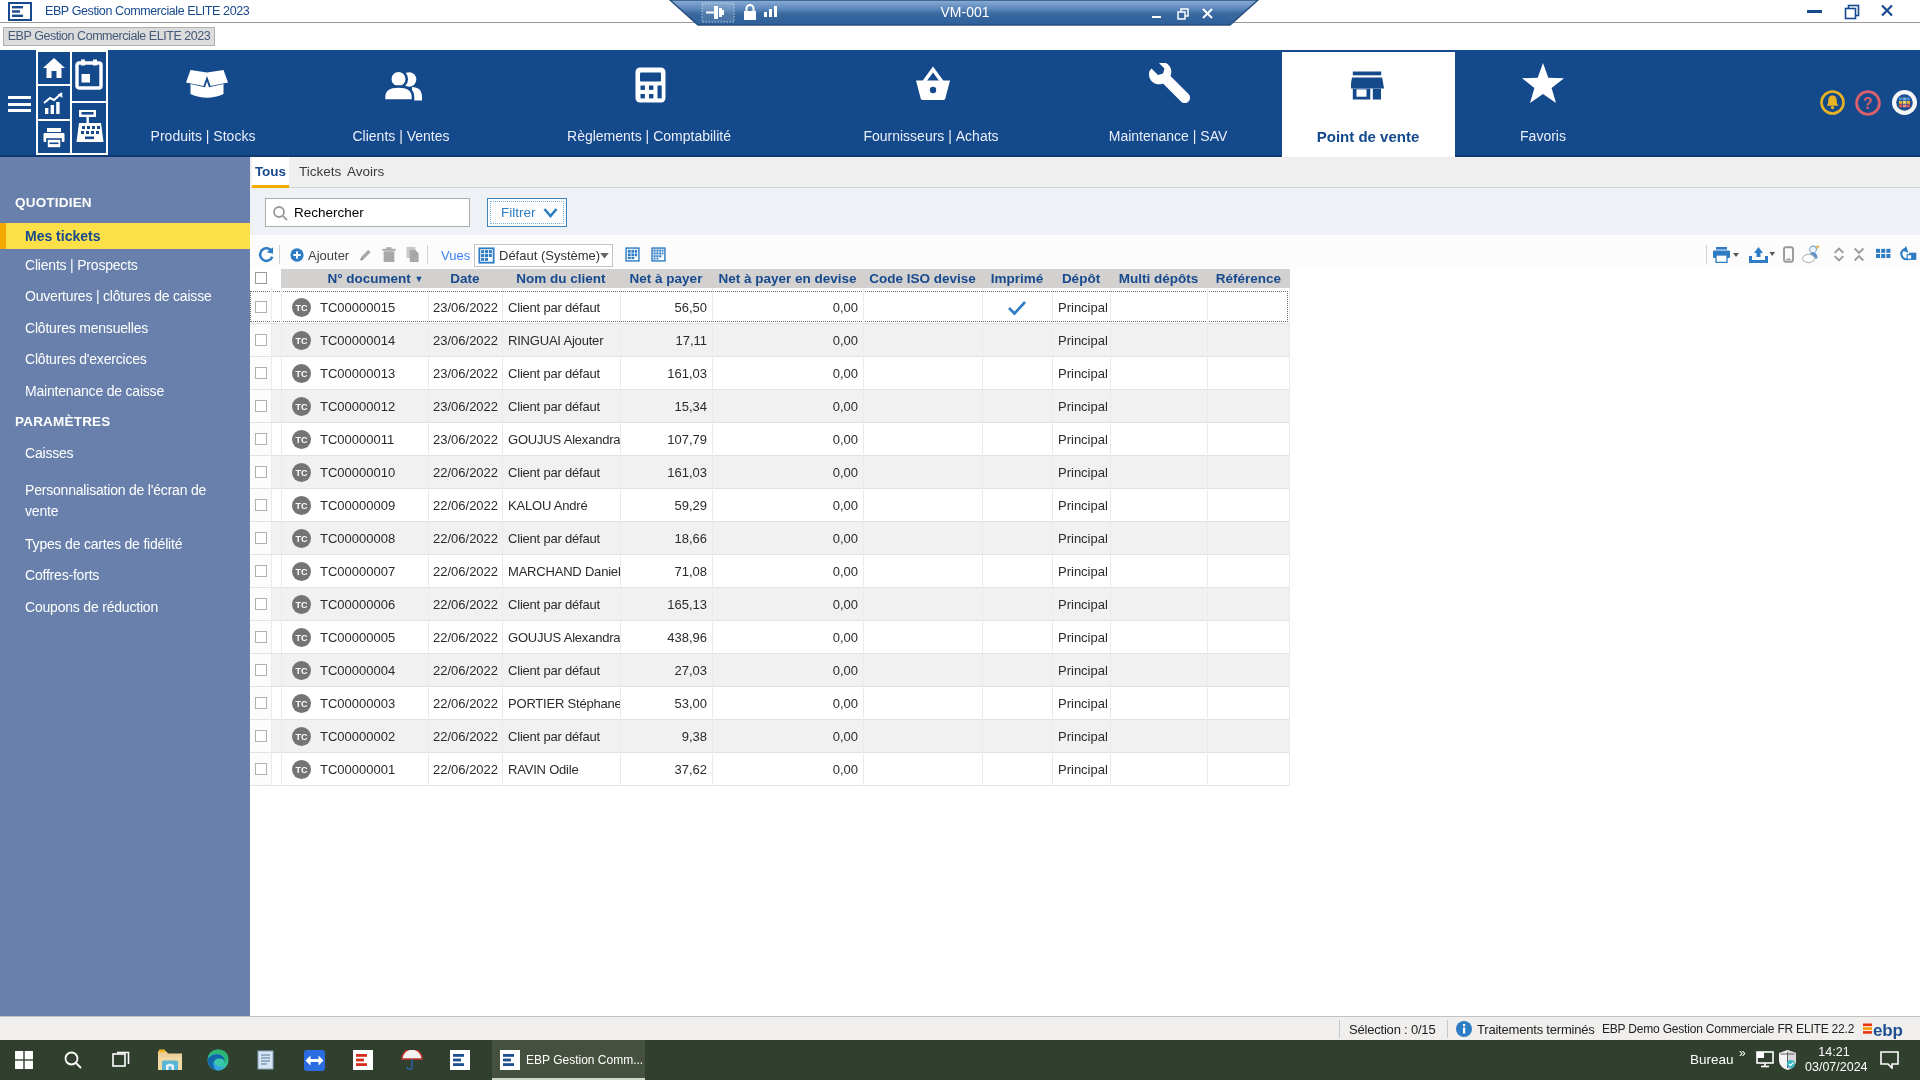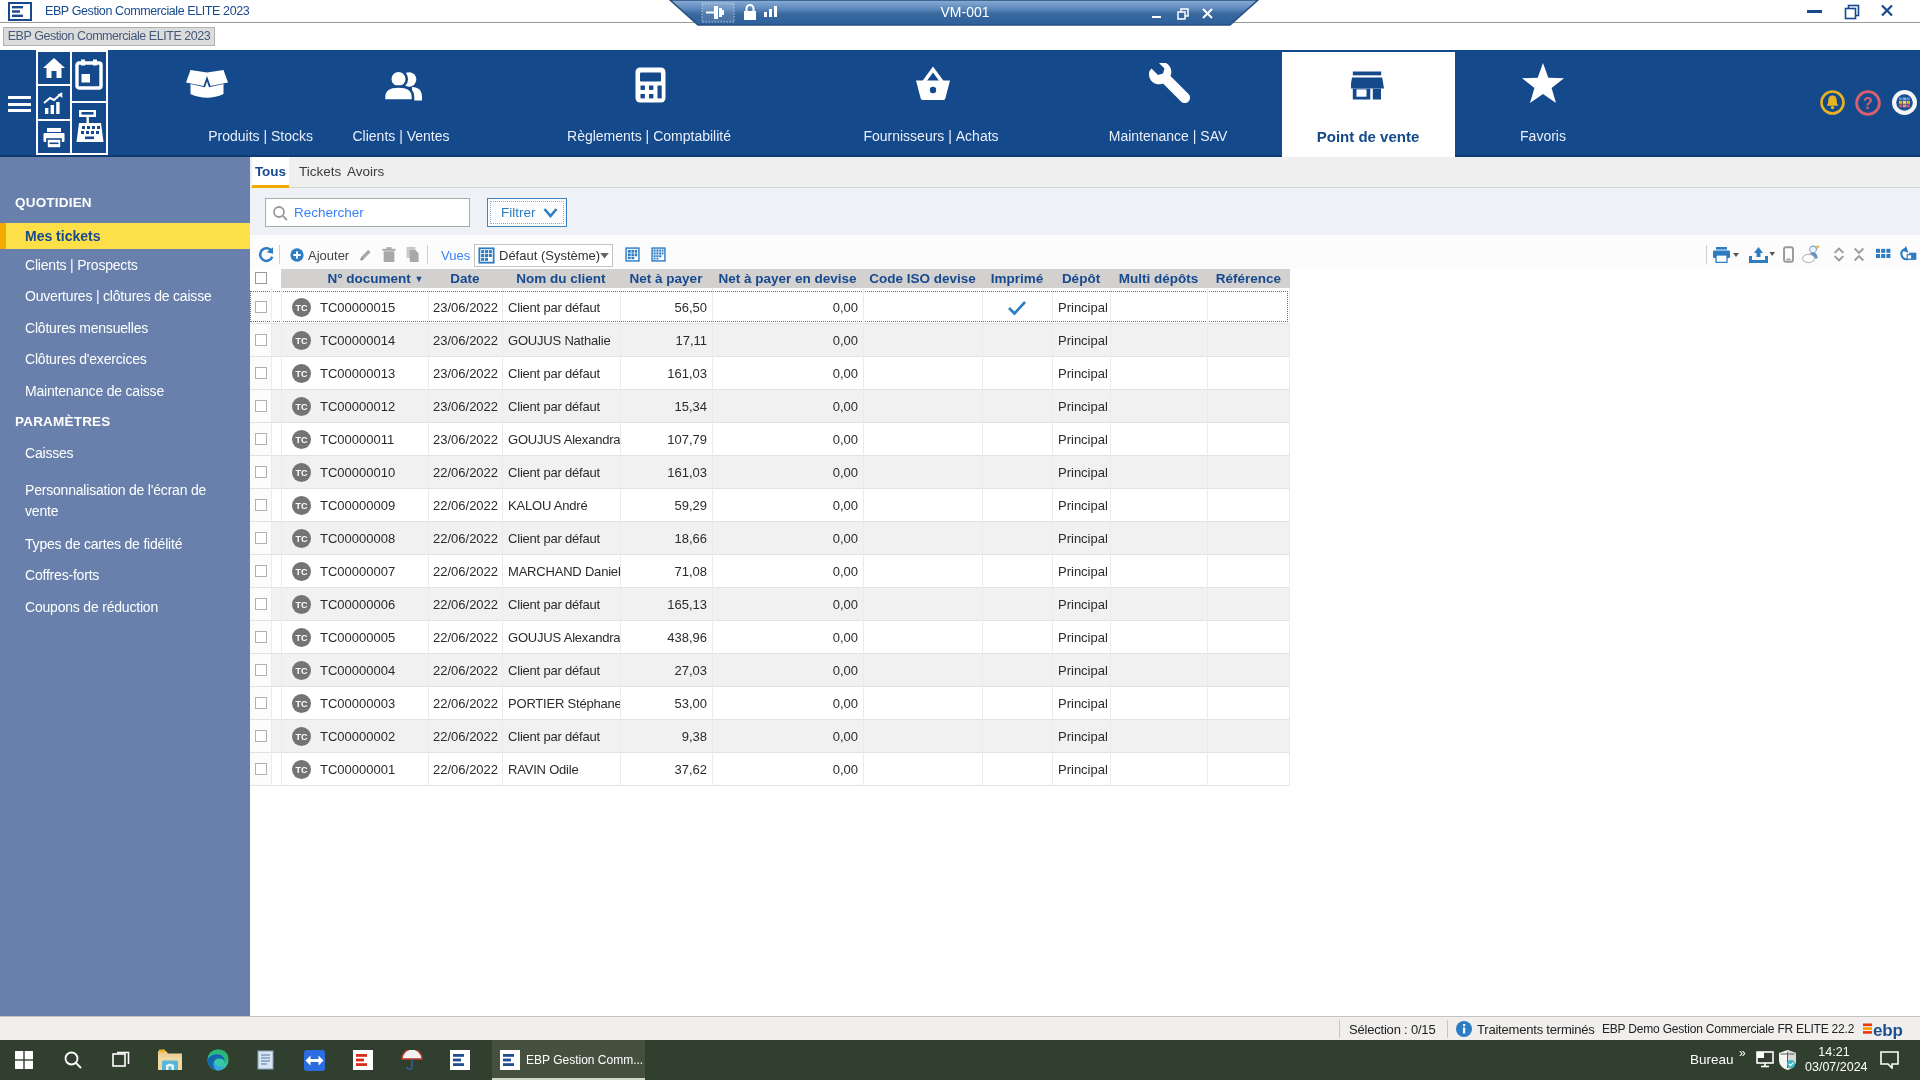"Produits | Stocks" div.abs { text-align: right -> none }
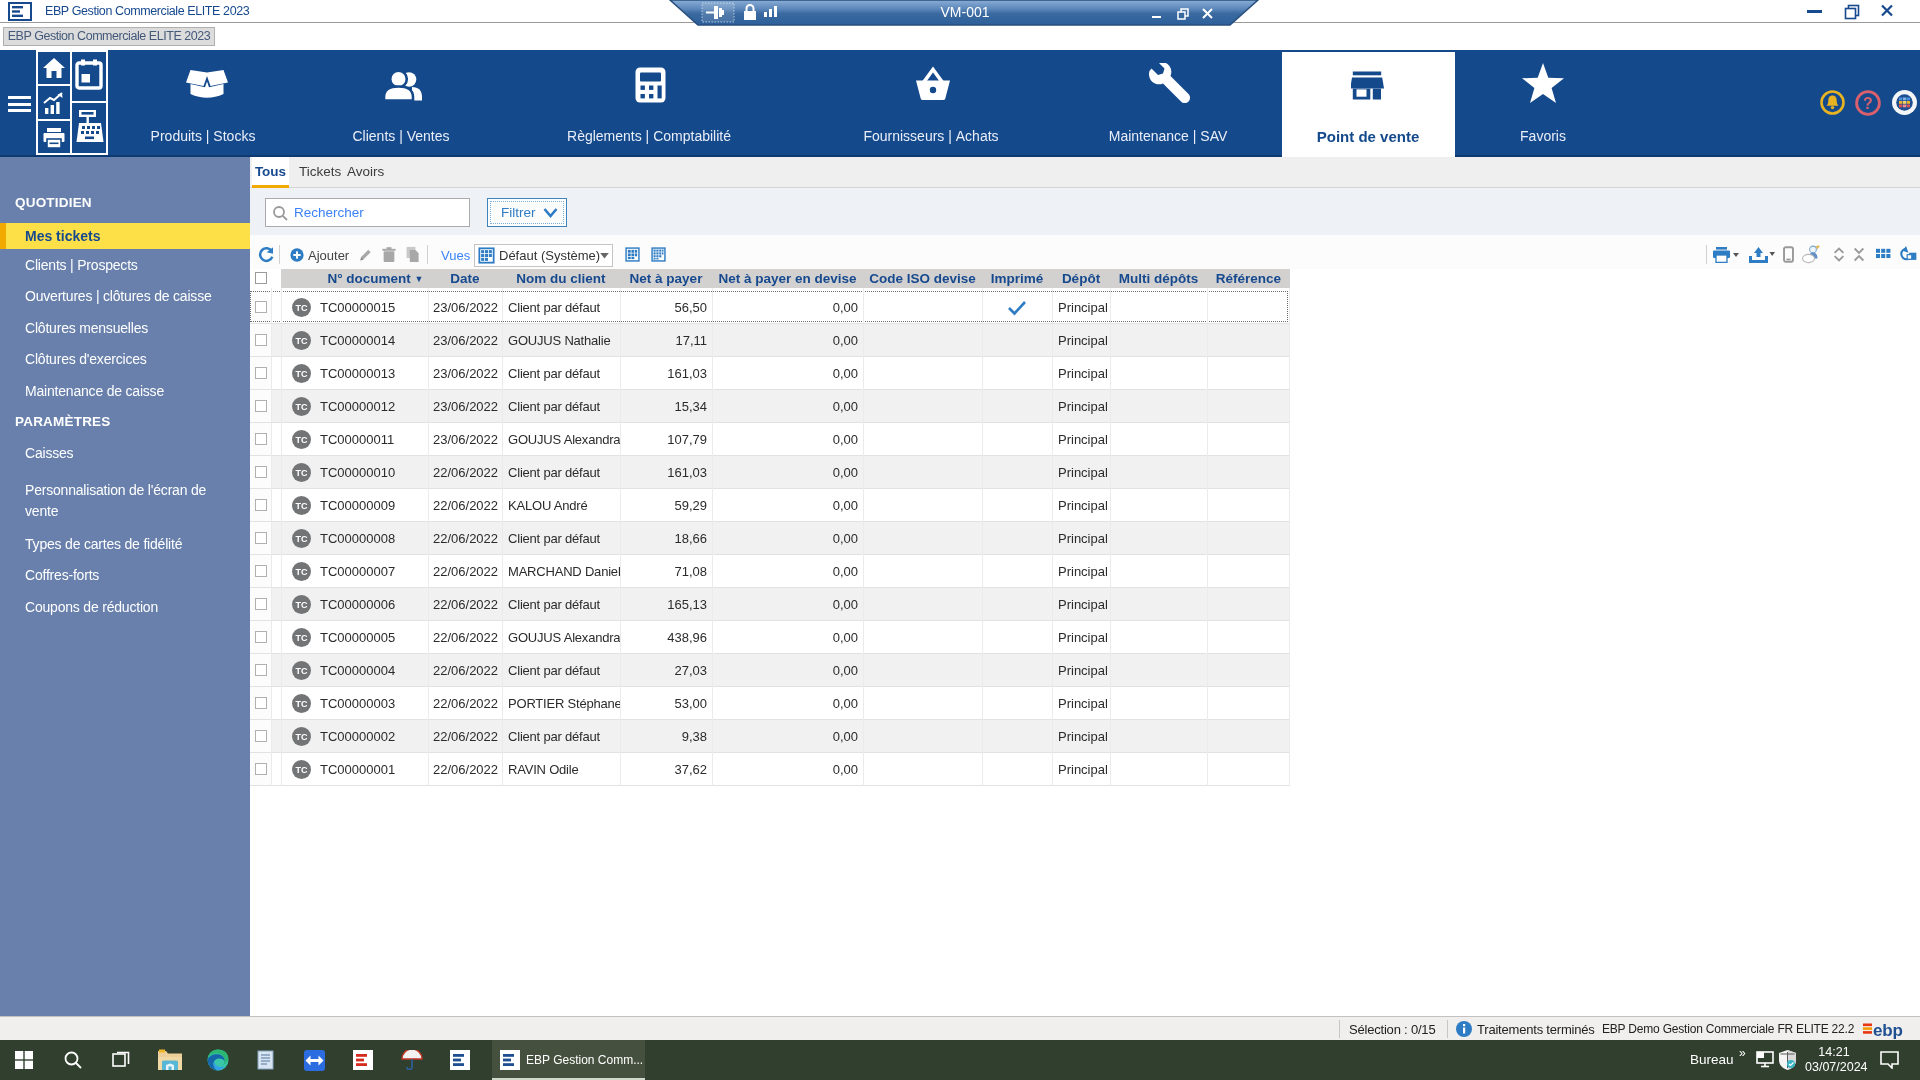"Rechercher" span { color: #3b82f6 -> #000000 }
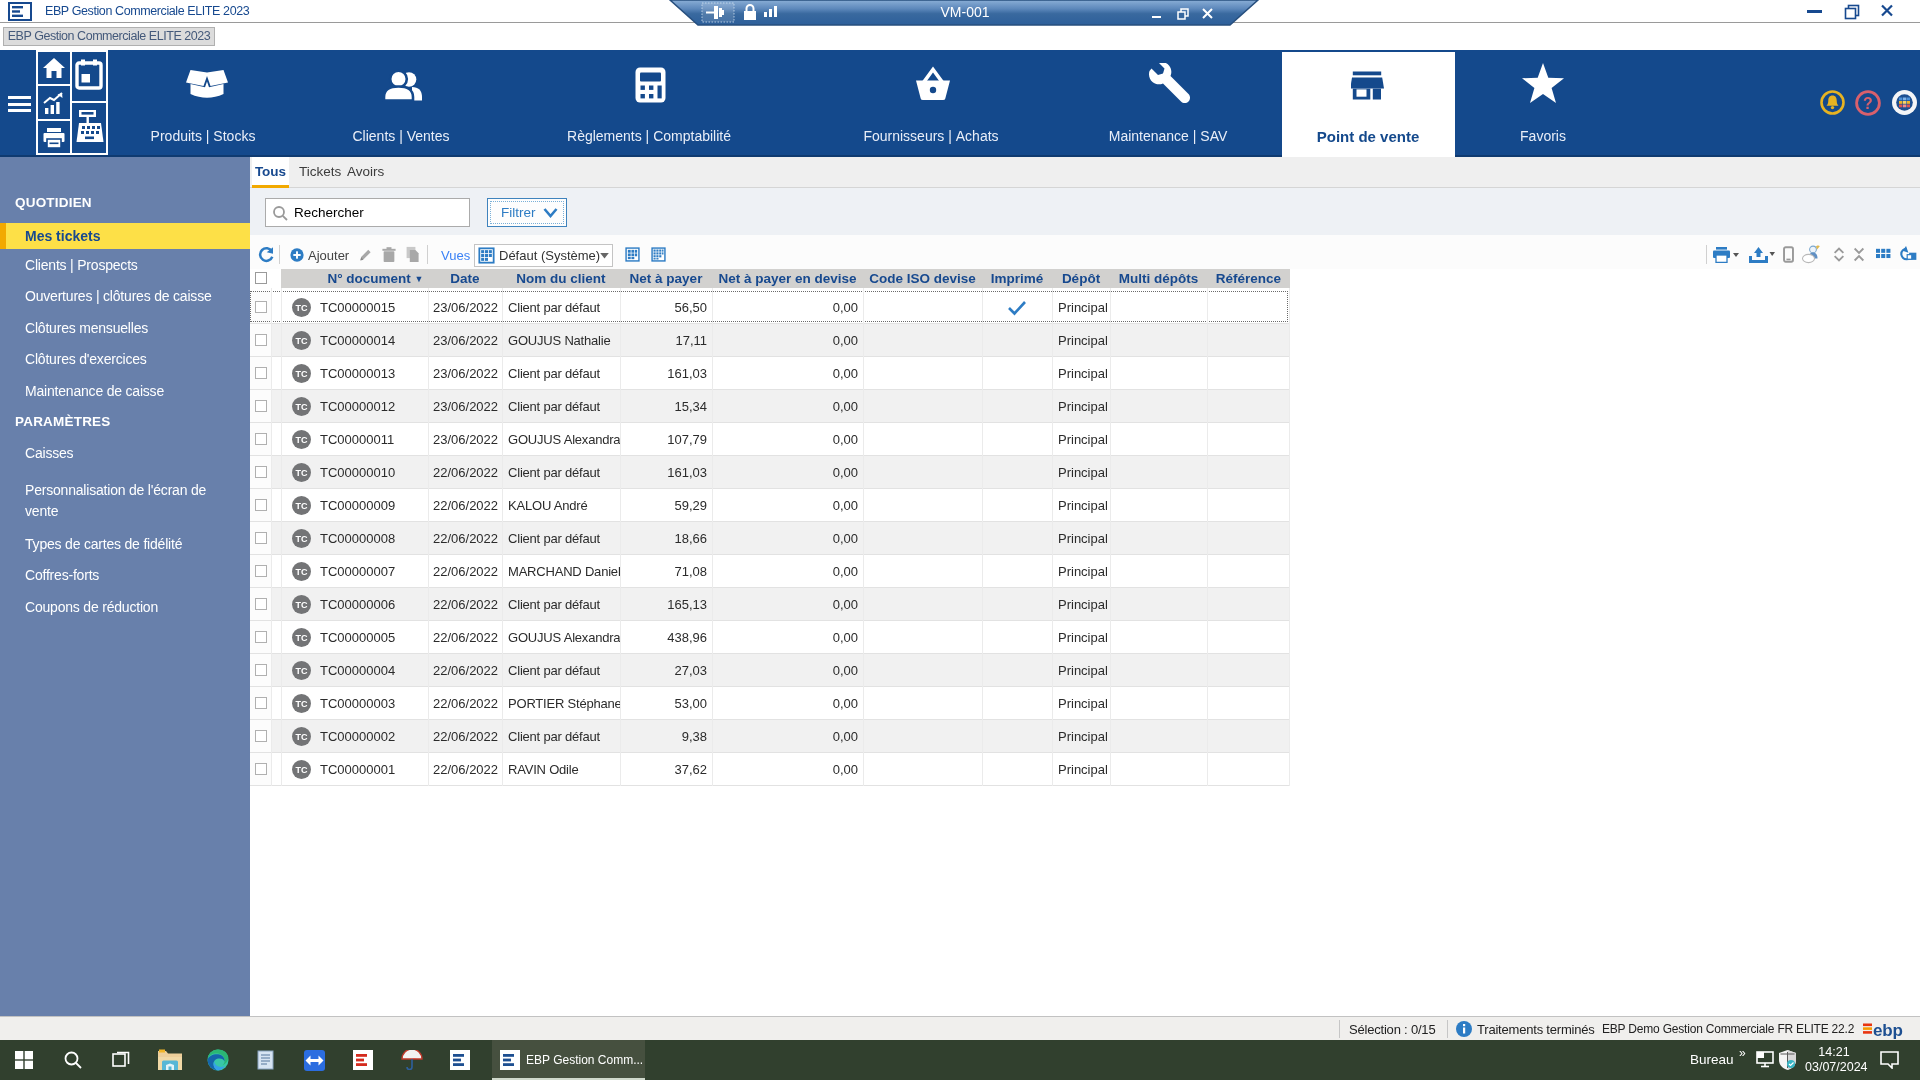"GOUJUS Nathalie" div.cell { text: GOUJUS Nathalie -> RINGUAI Ajouter }
